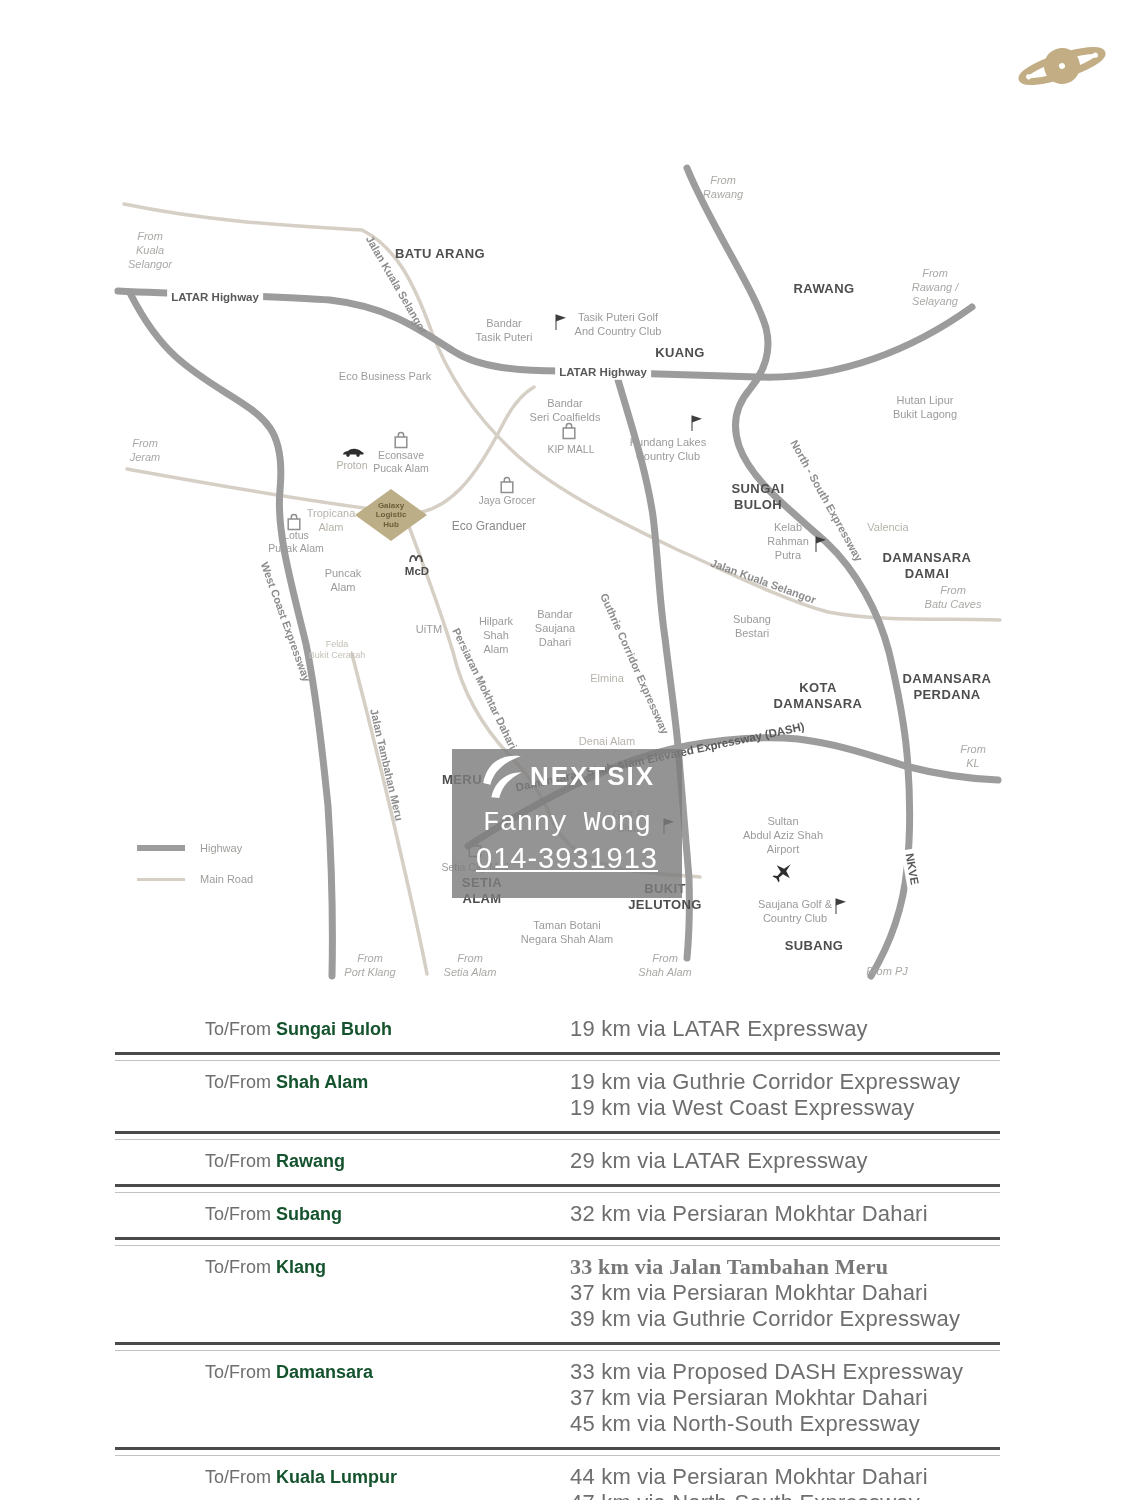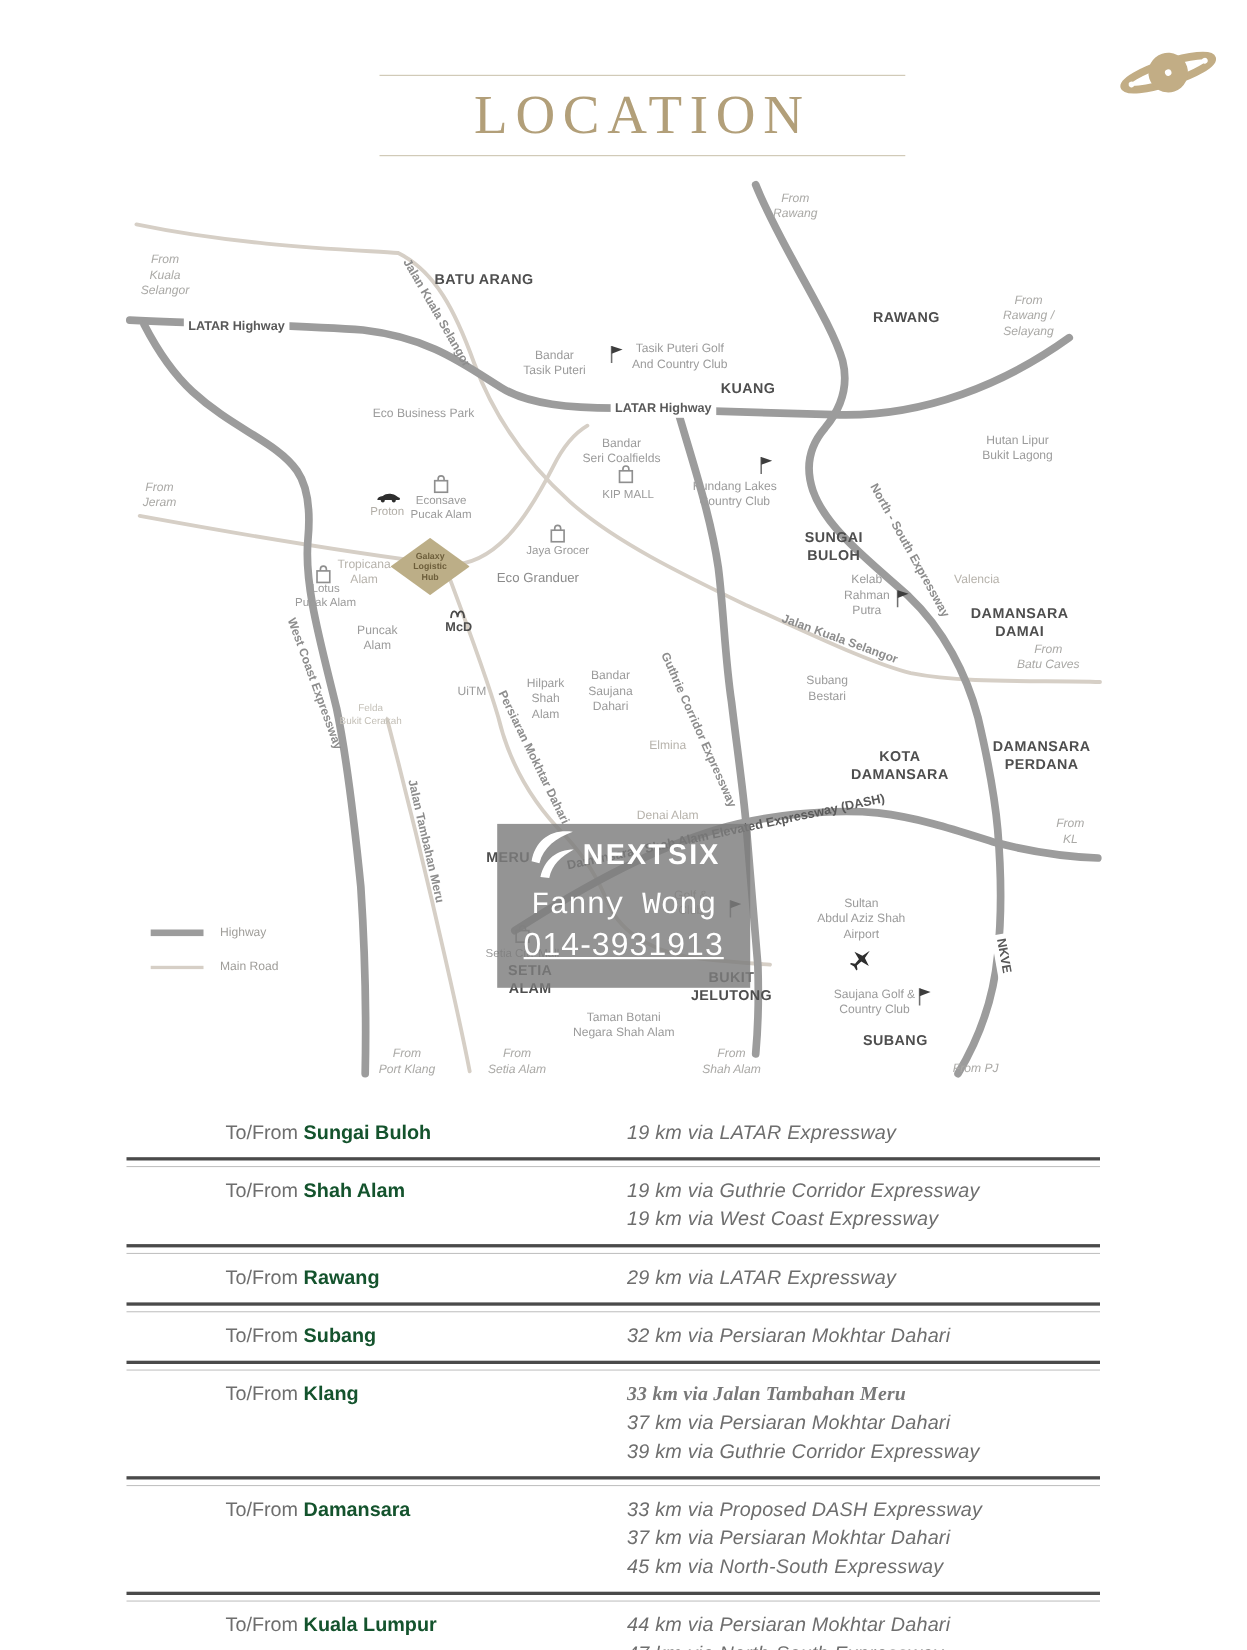"LOCATION" div.title-block { html: <div> <div></div> <h1>LOCATION</h1> <div></div> </div> -> none }
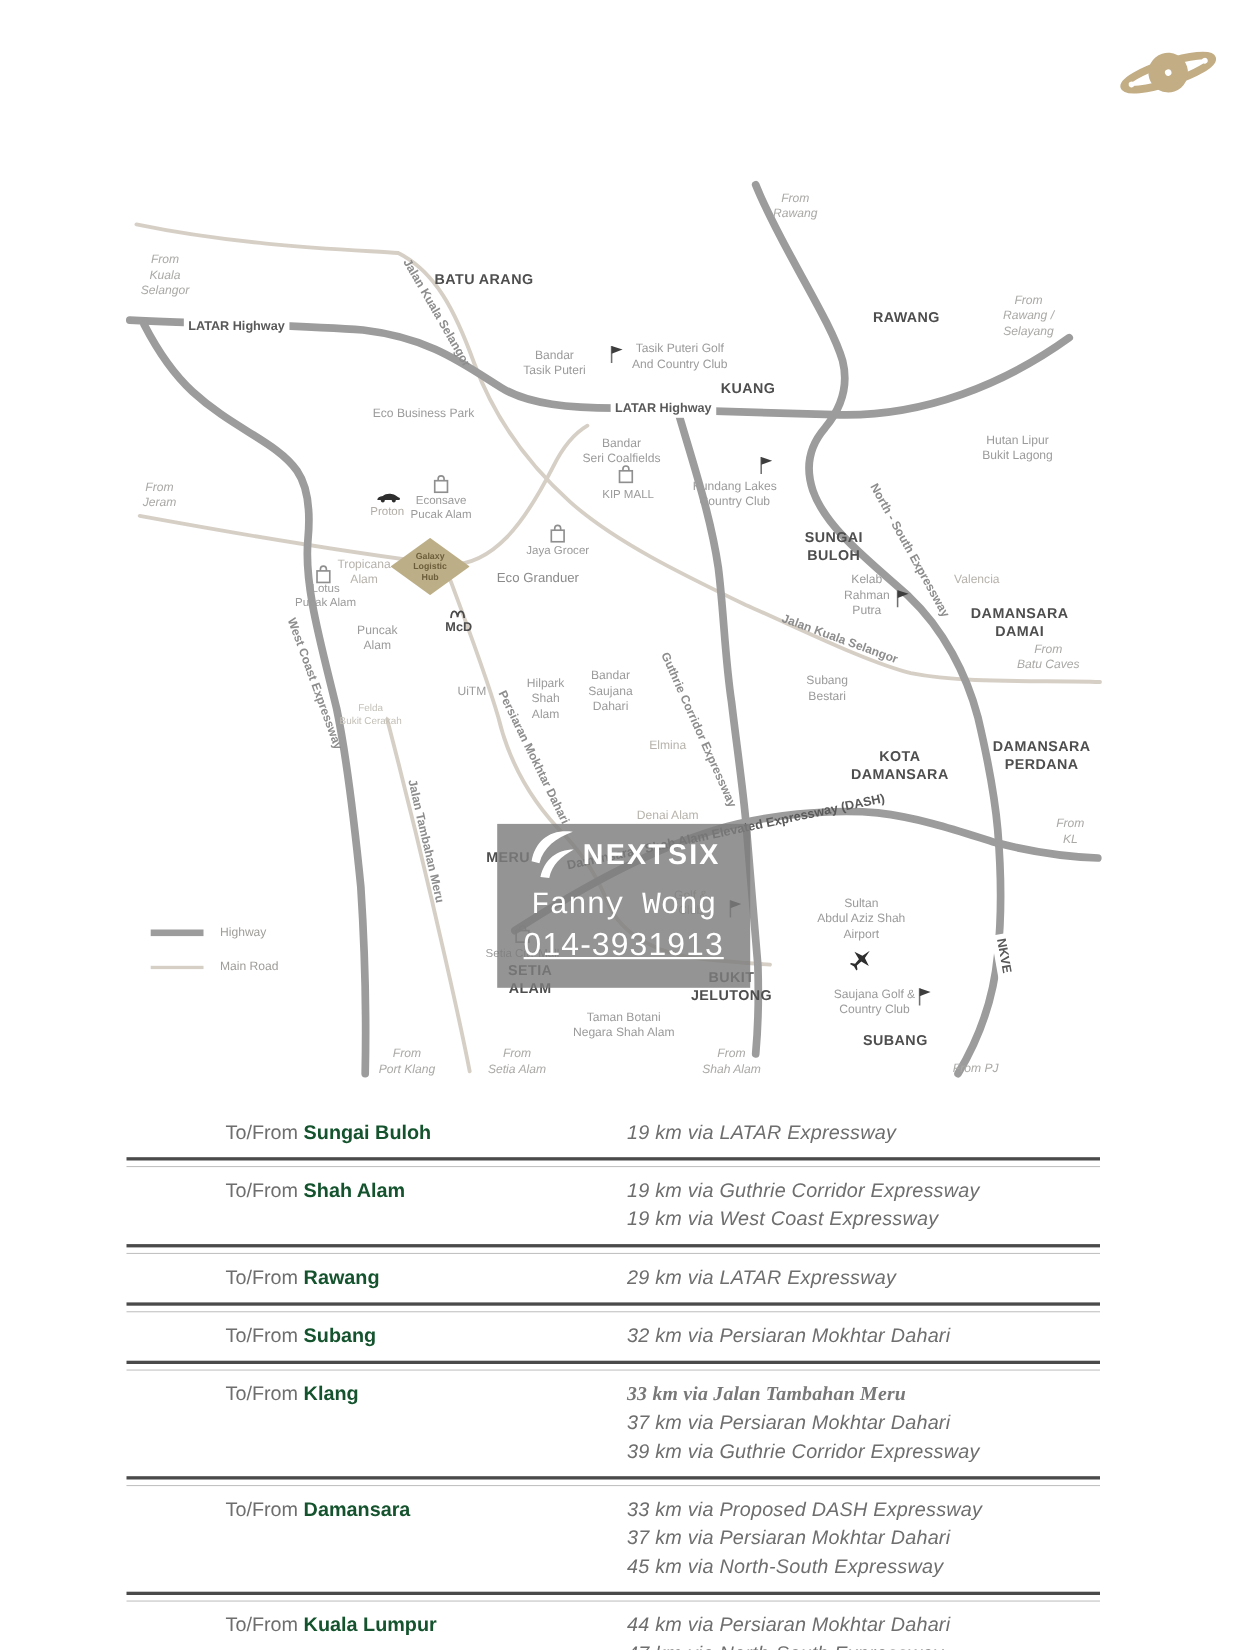"19 km via LATAR Expressway" .tcell-right { font-size: 18px -> 22px; font-style: italic -> none }
